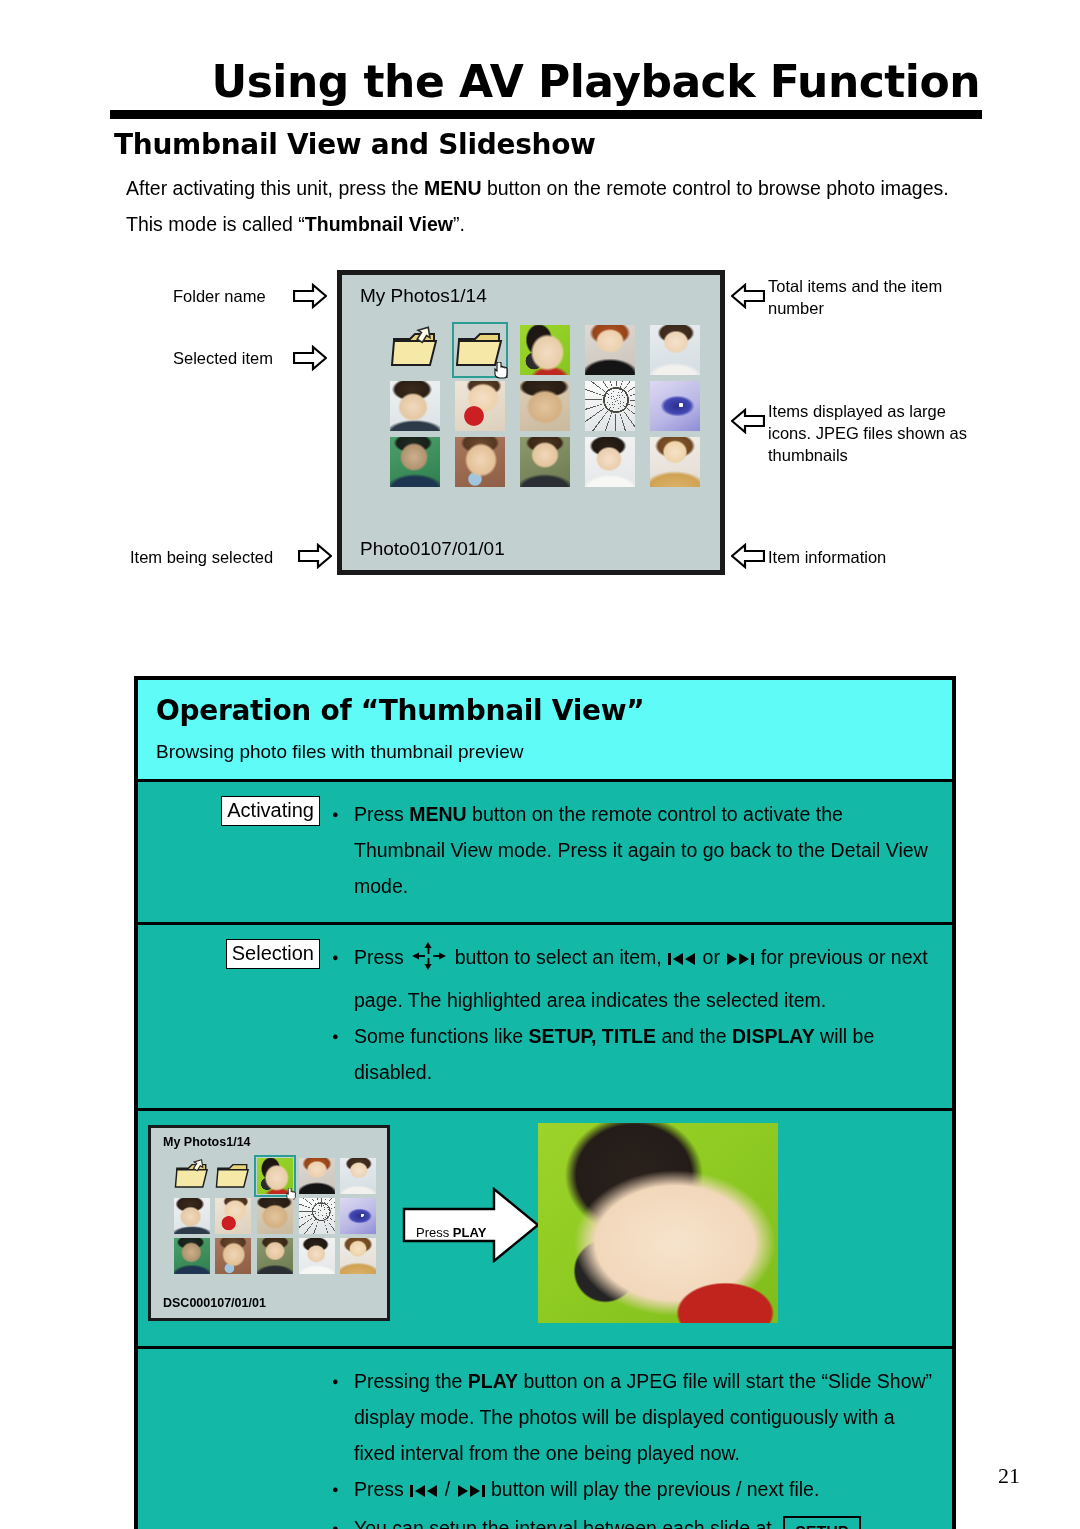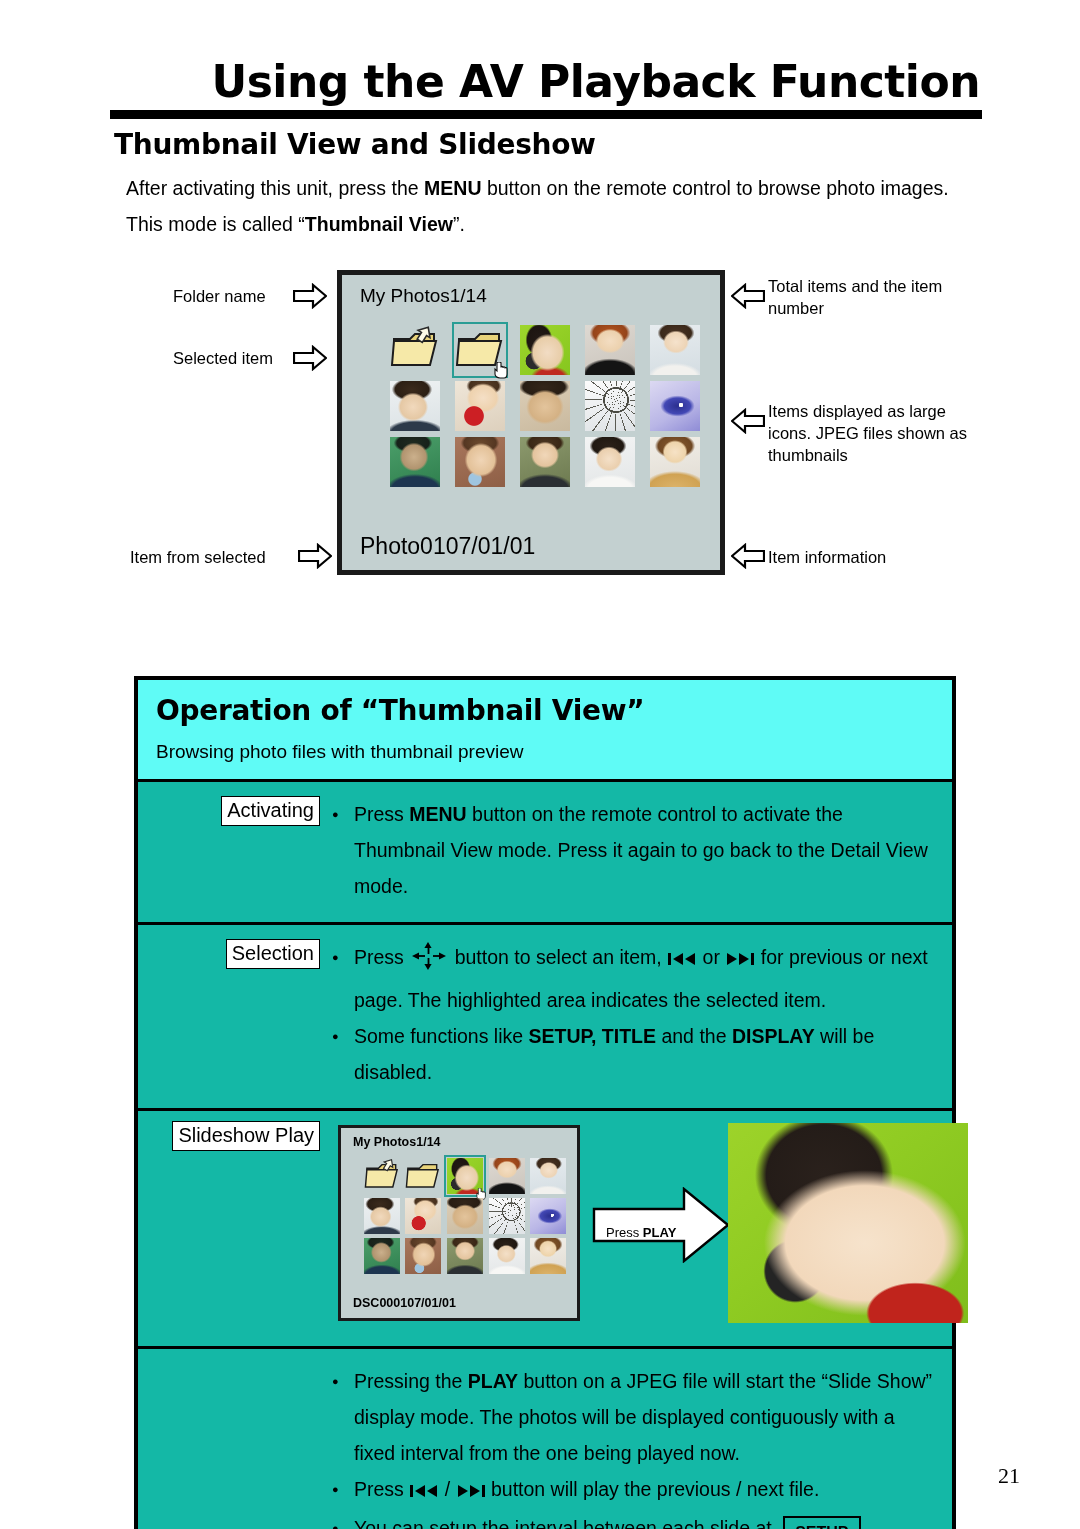"Item from selected" div.callout { text: from -> being }
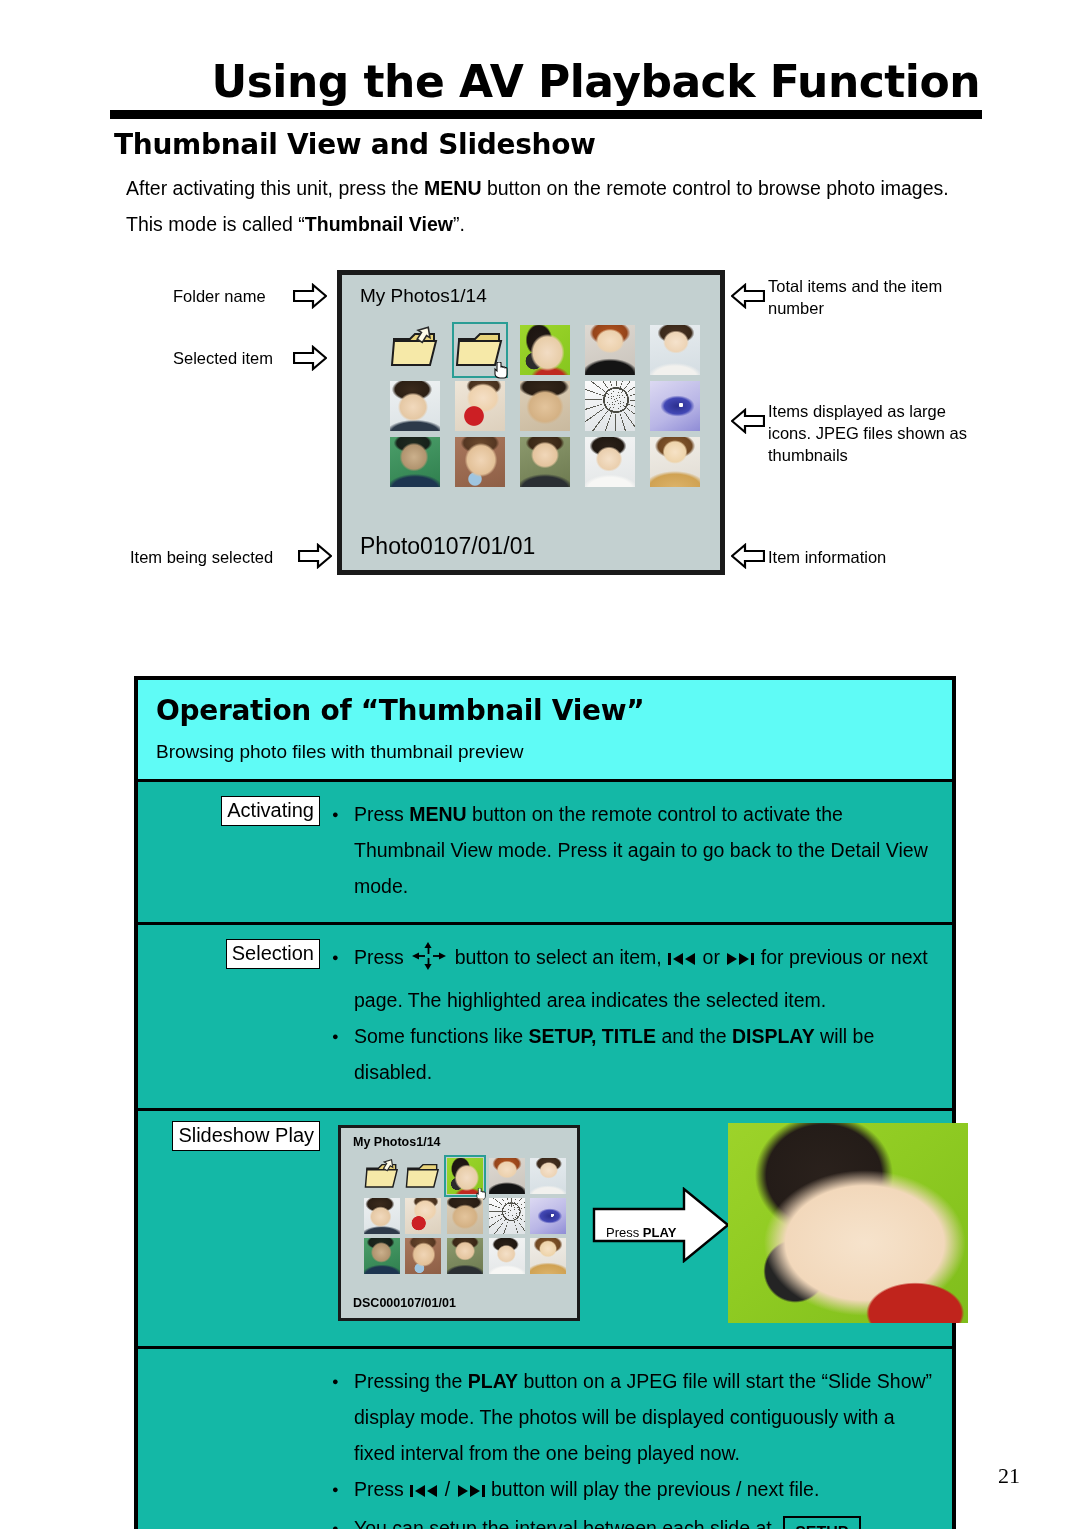"Photo01" .tv-big .tv-ftr { font-size: 23px -> 19px }
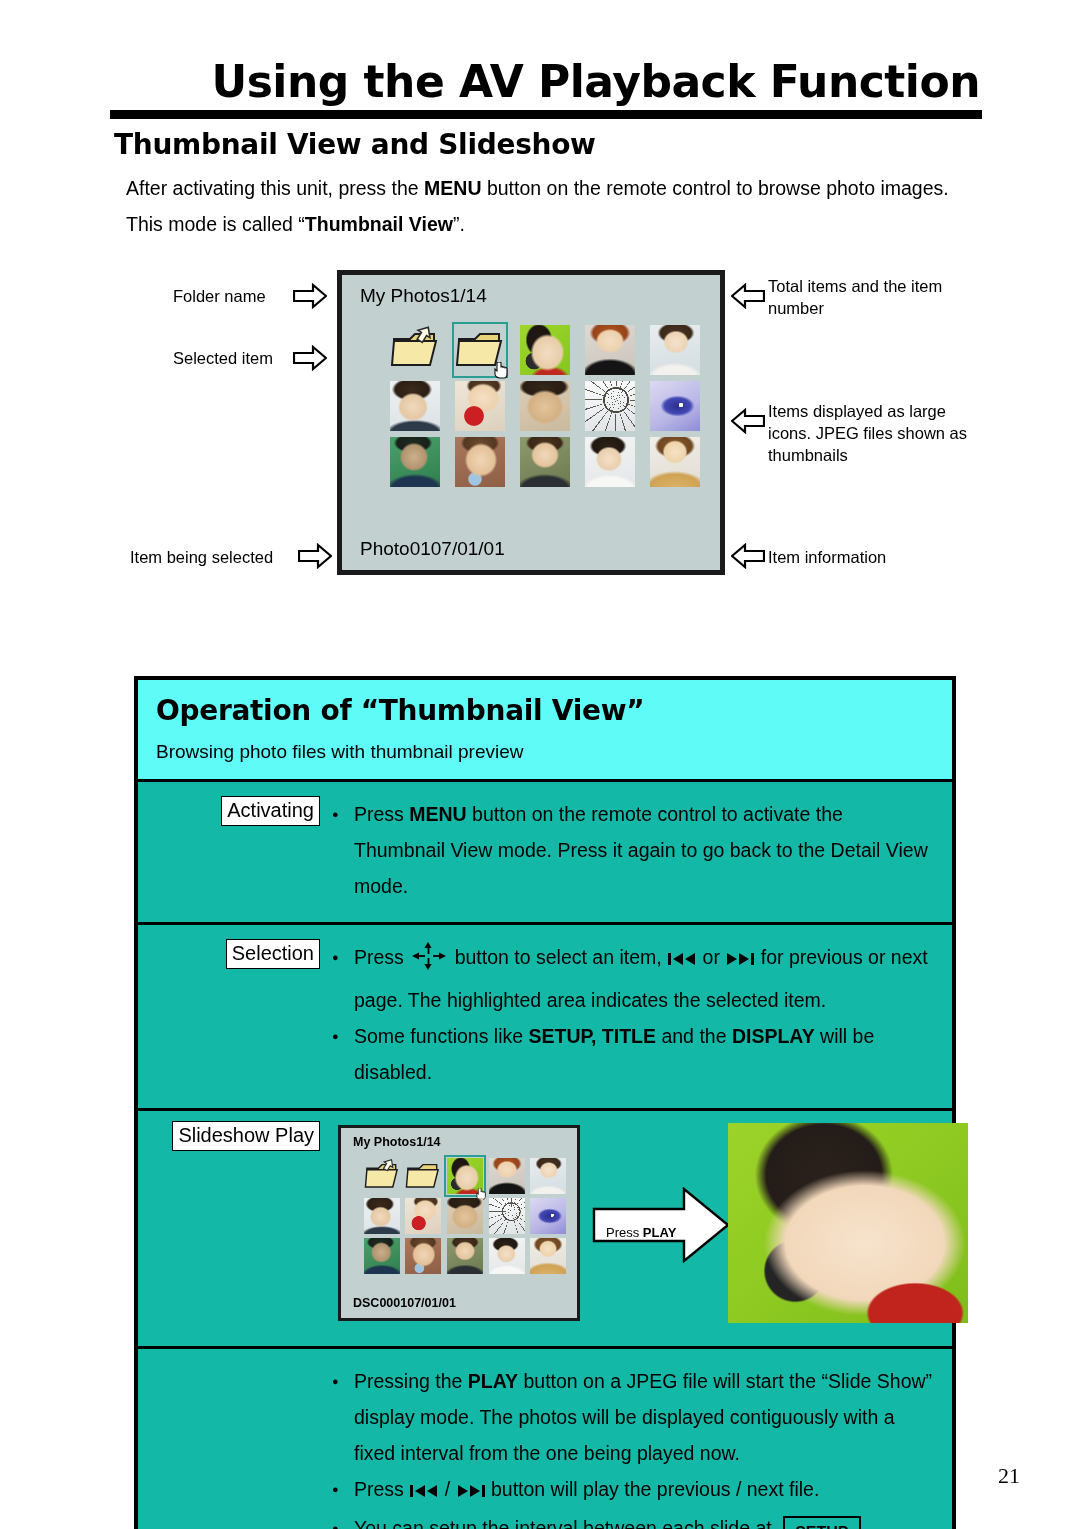"Slideshow Play" div.op-label-col { html: <div> <span>Slideshow Play</span> </div> -> none }
